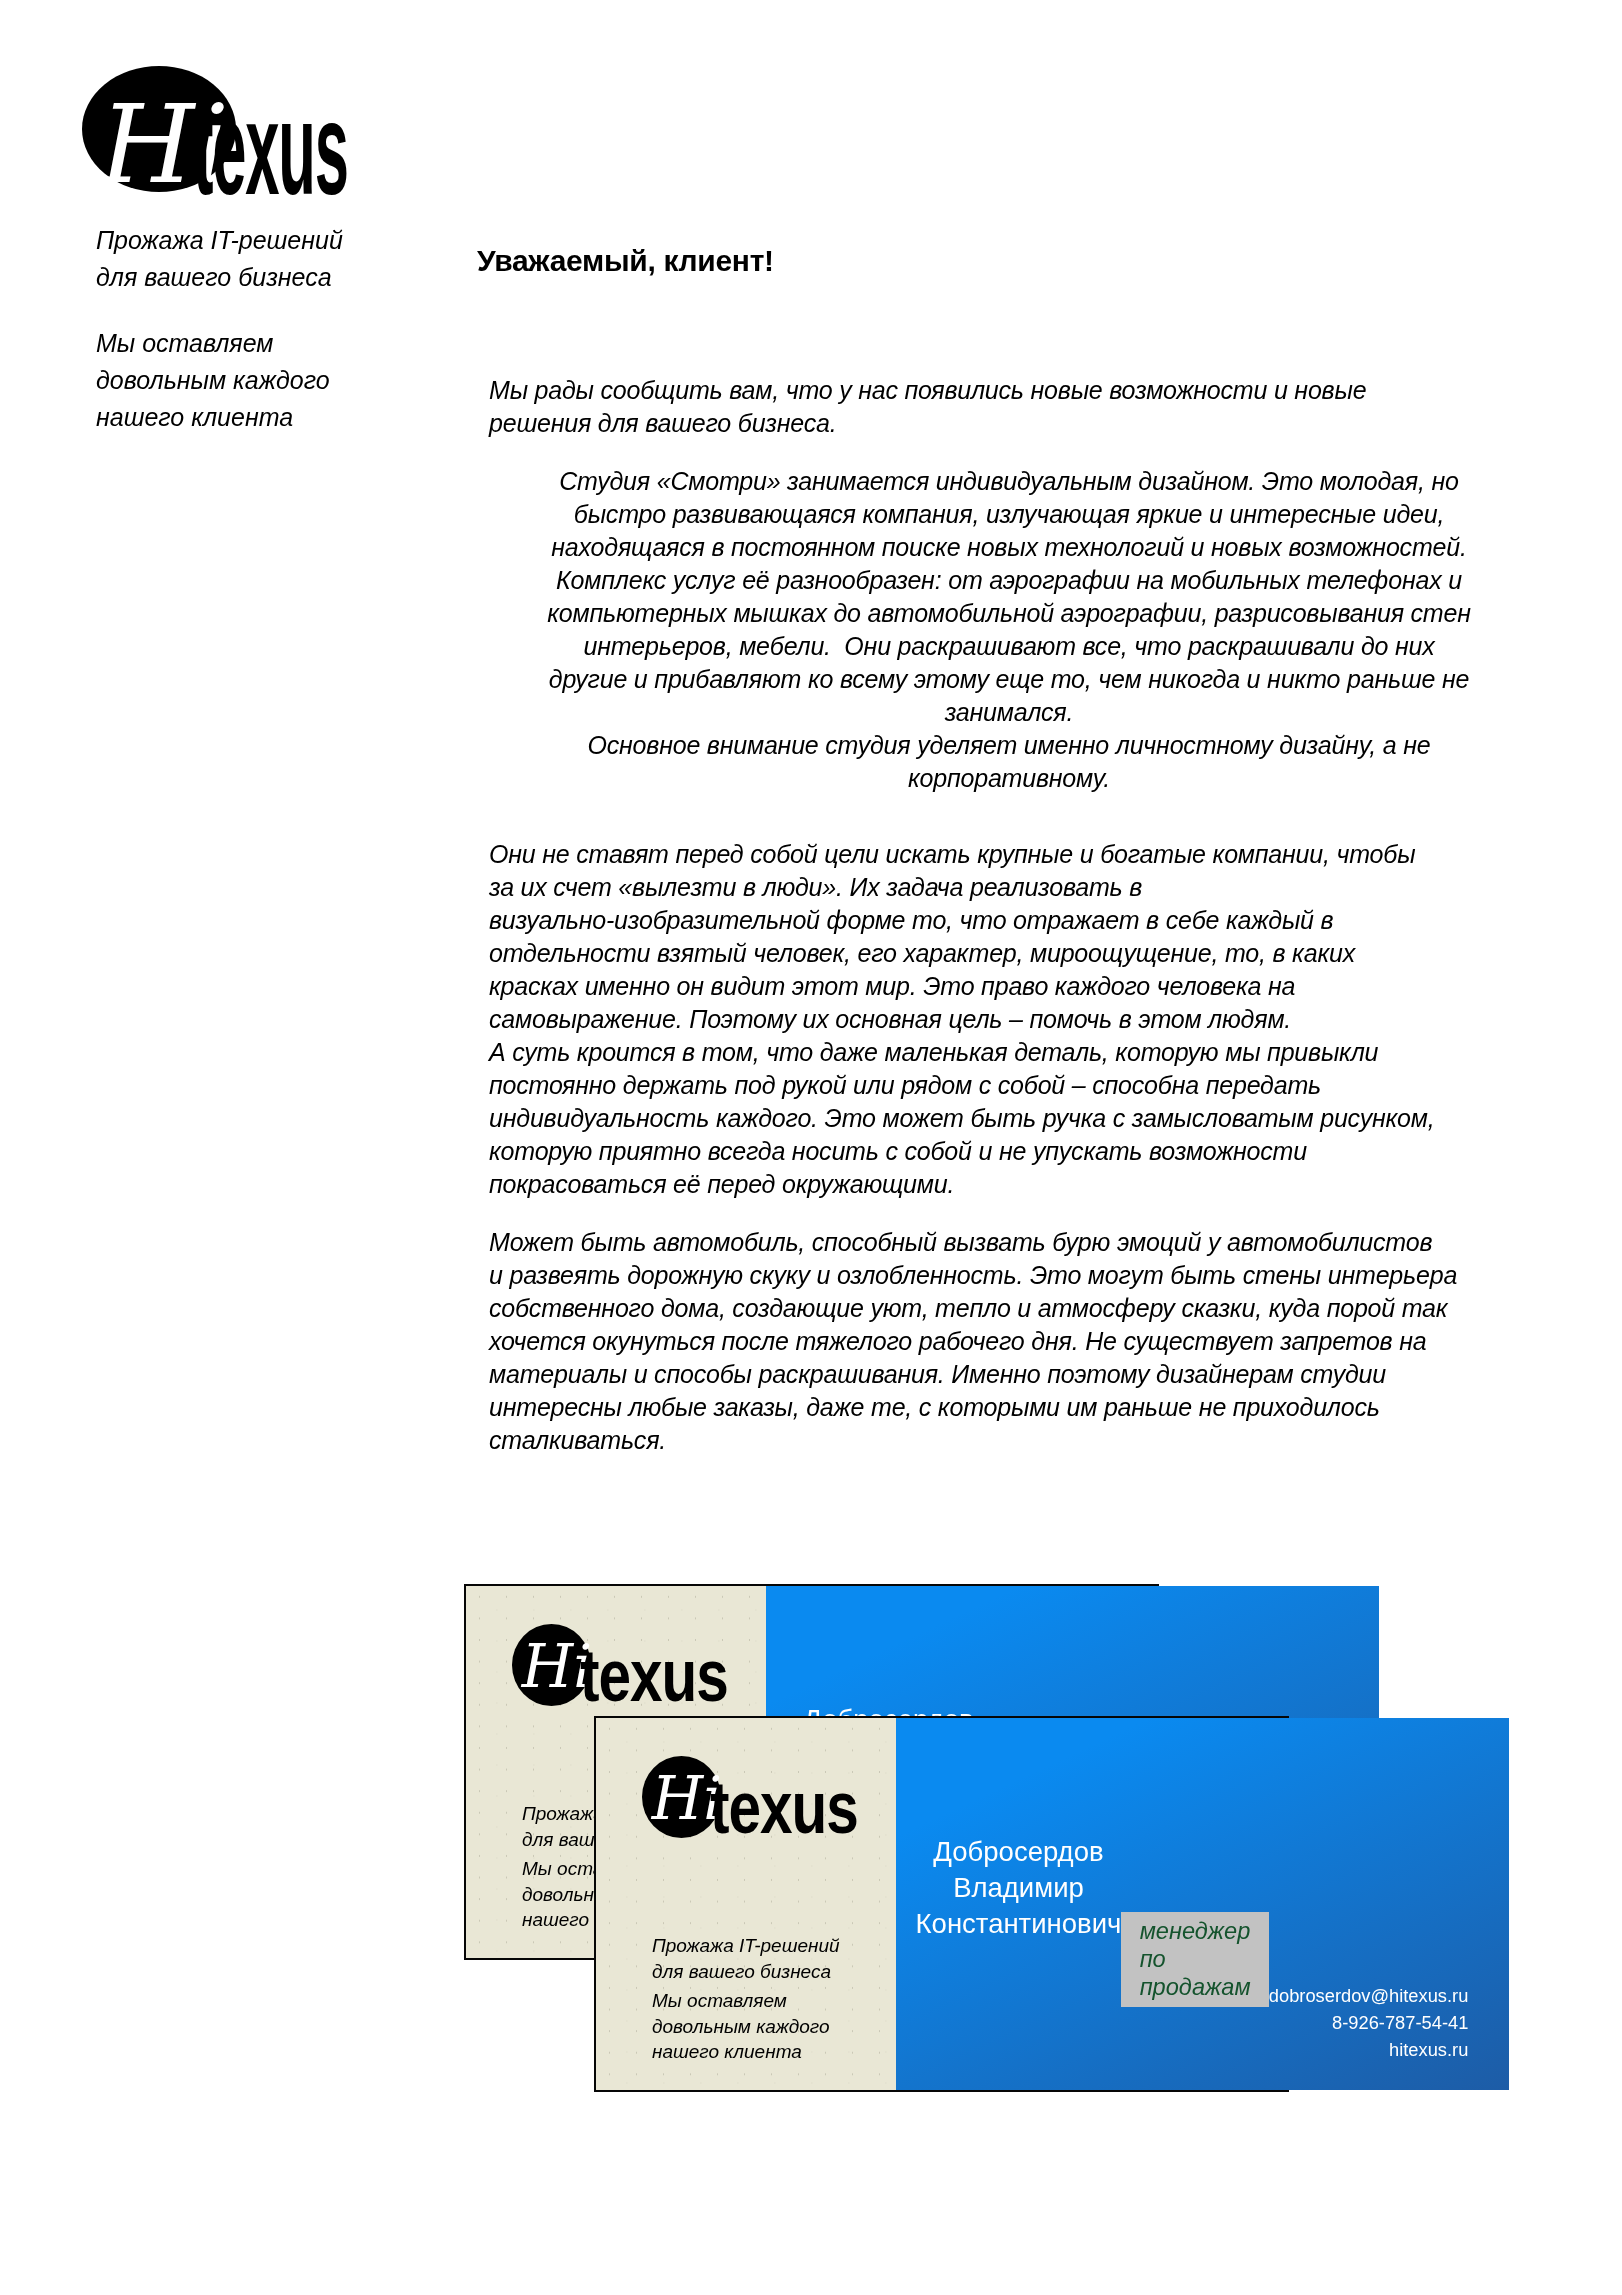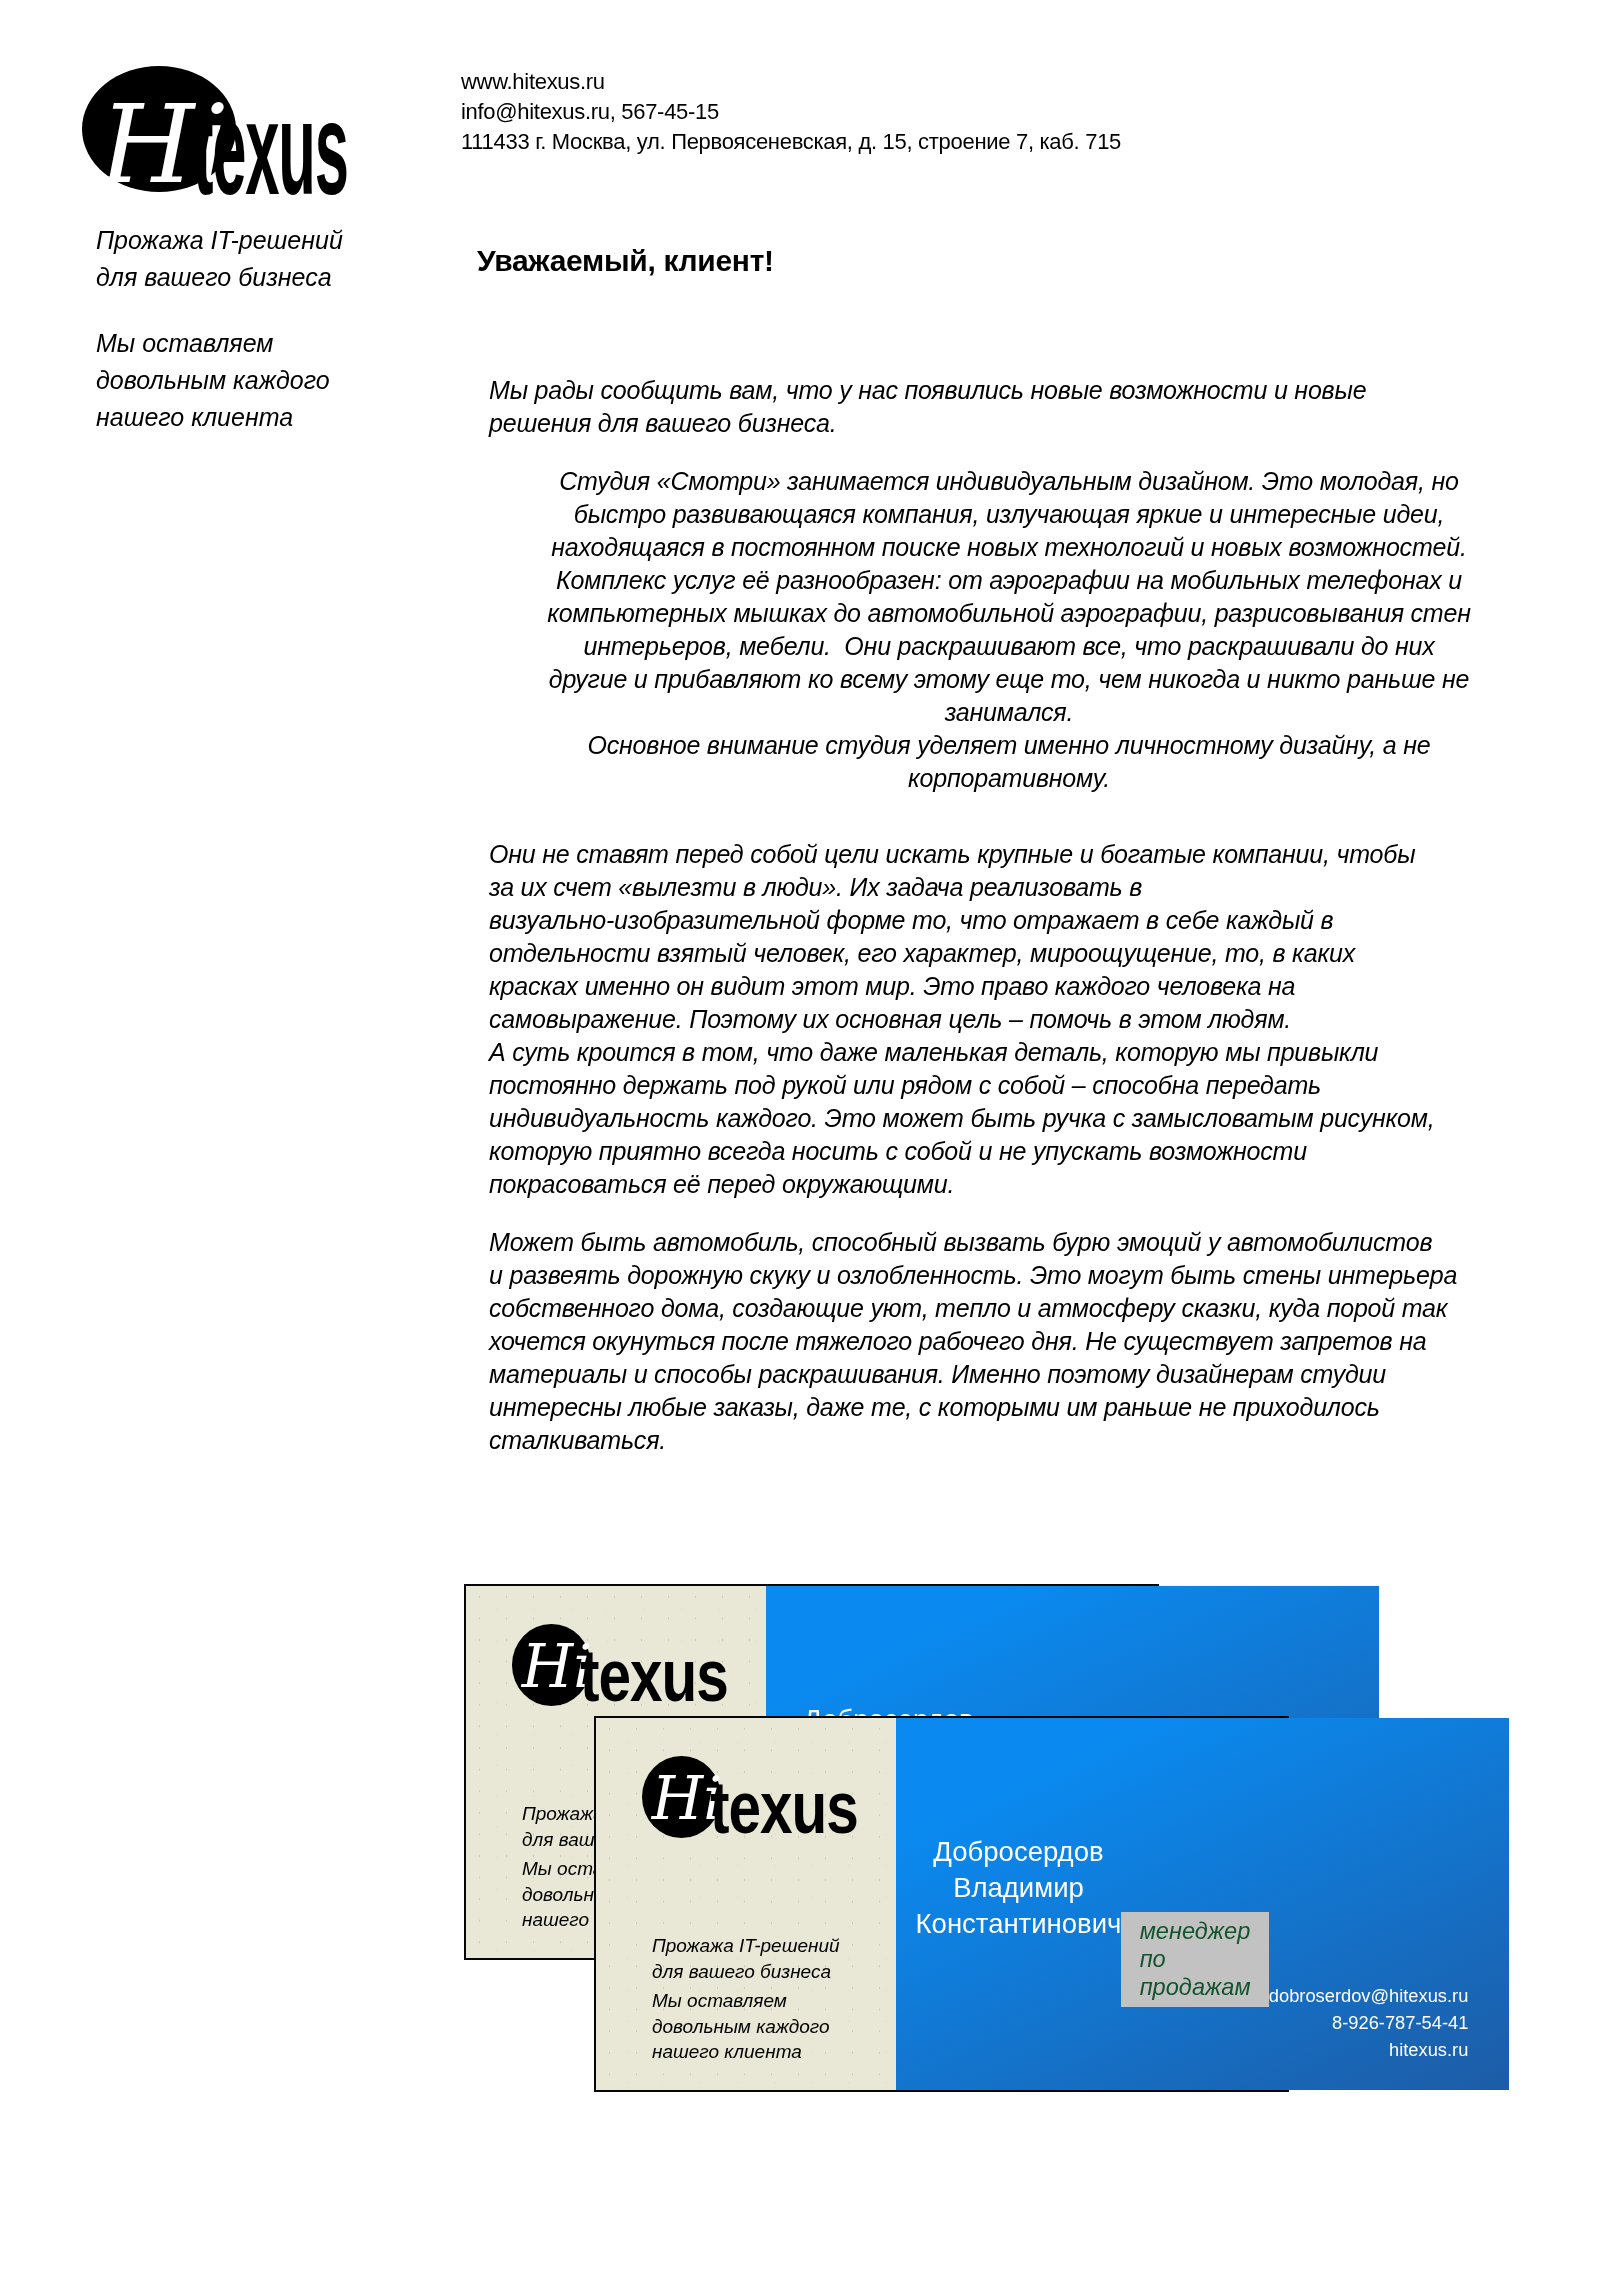"www.hitexus.ru" div.header-contact { html: <div> <div>www.hitexus.ru</div> <div>info@hitexus.ru, 567-45-15</div> <div>111433 г. Москва, ул. Первоясеневская, д. 15, строение 7, каб. 715</div> </div> -> none }
